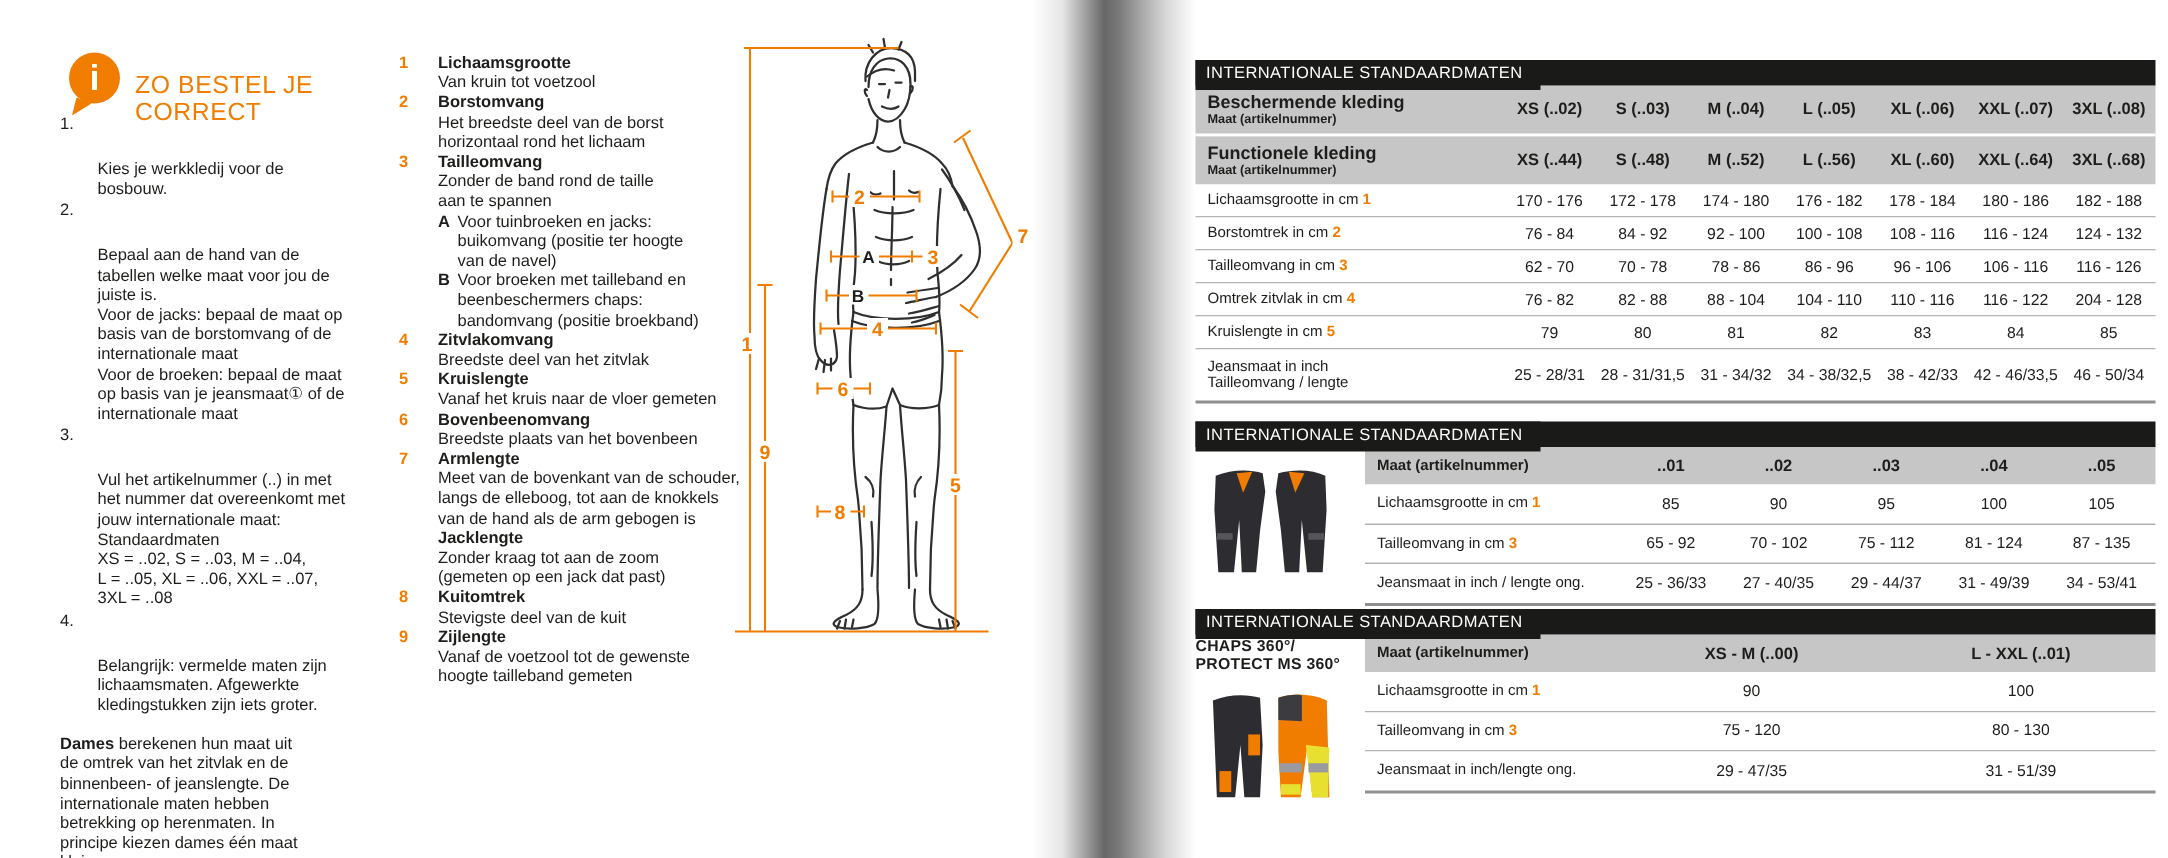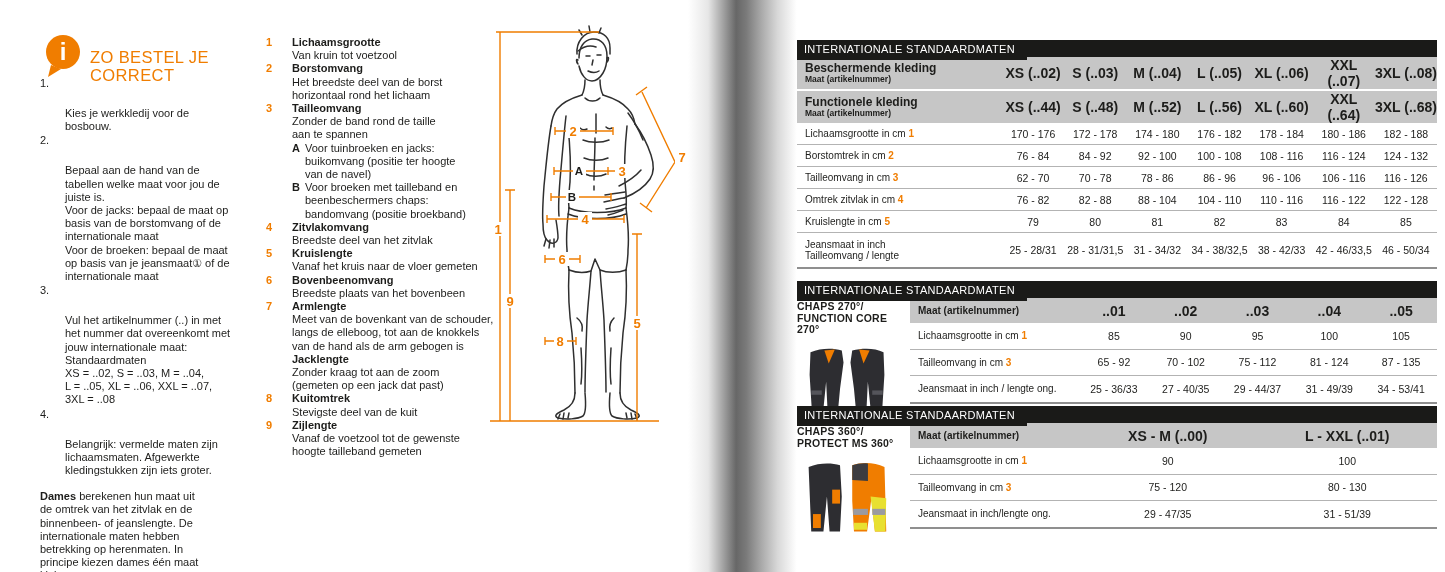"XS (..02)" .hcol { font-size: 14px -> 11px }
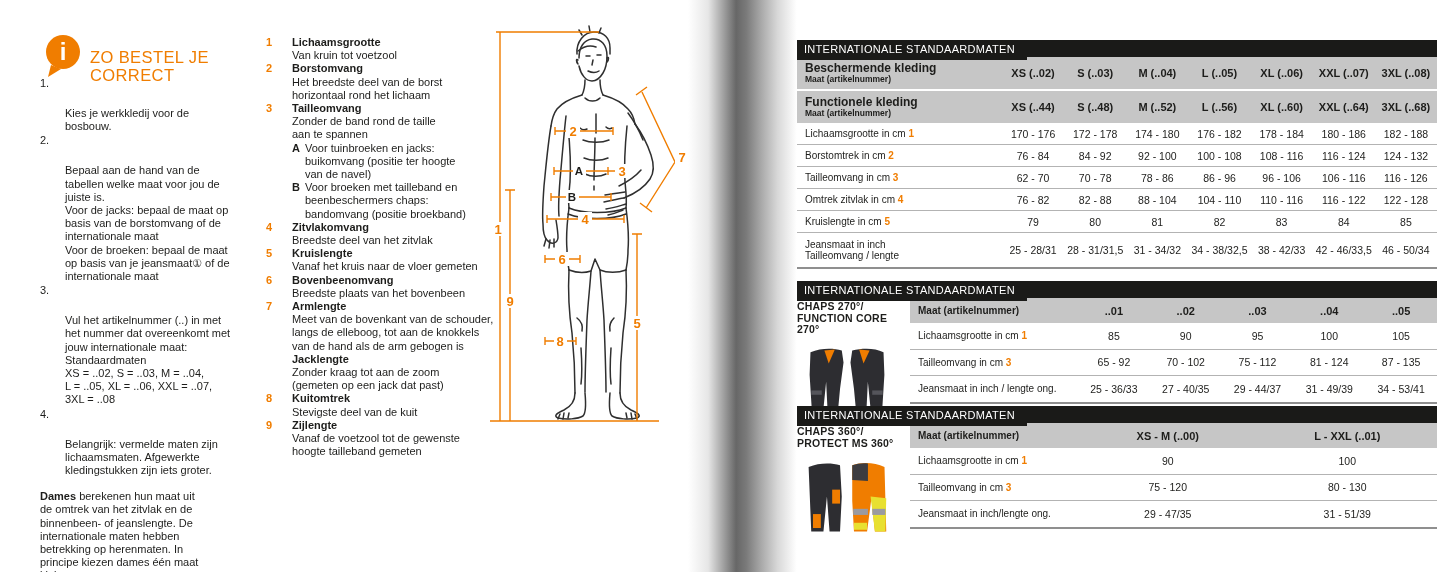"122 - 128" div.tcell { text: 122 -> 204 }
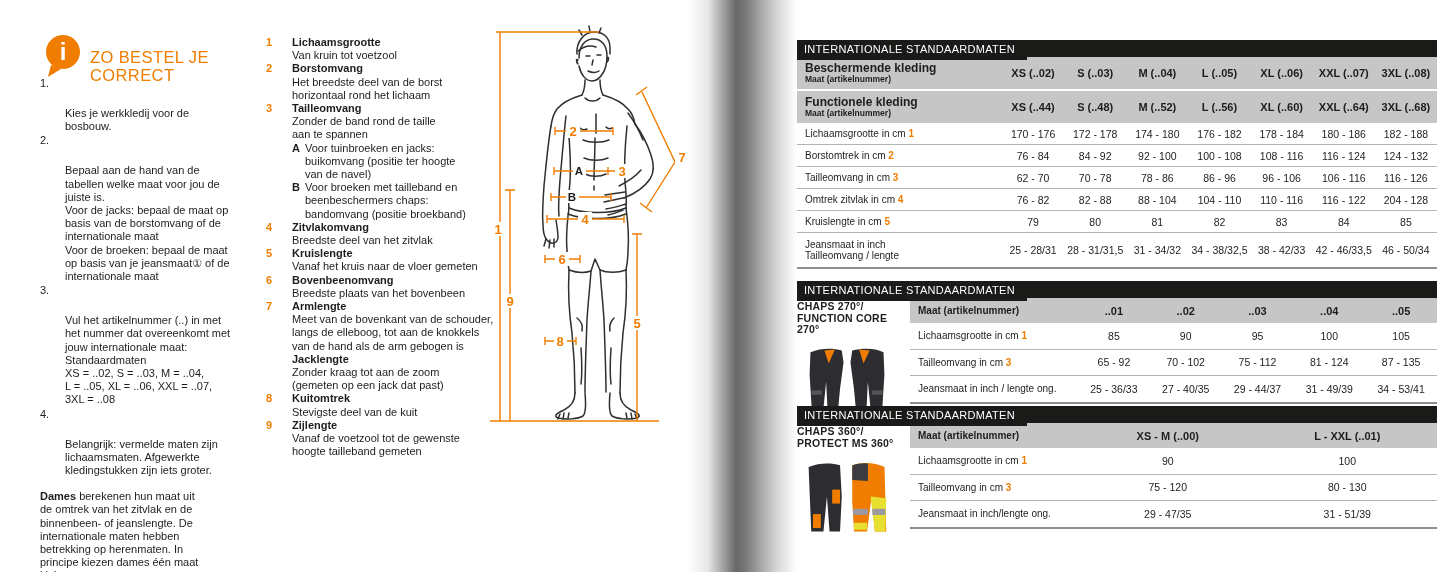"CHAPS 270°/" div.prod-name { html: <div>CHAPS 270°/ FUNCTION CORE 270°</div> -> none }
